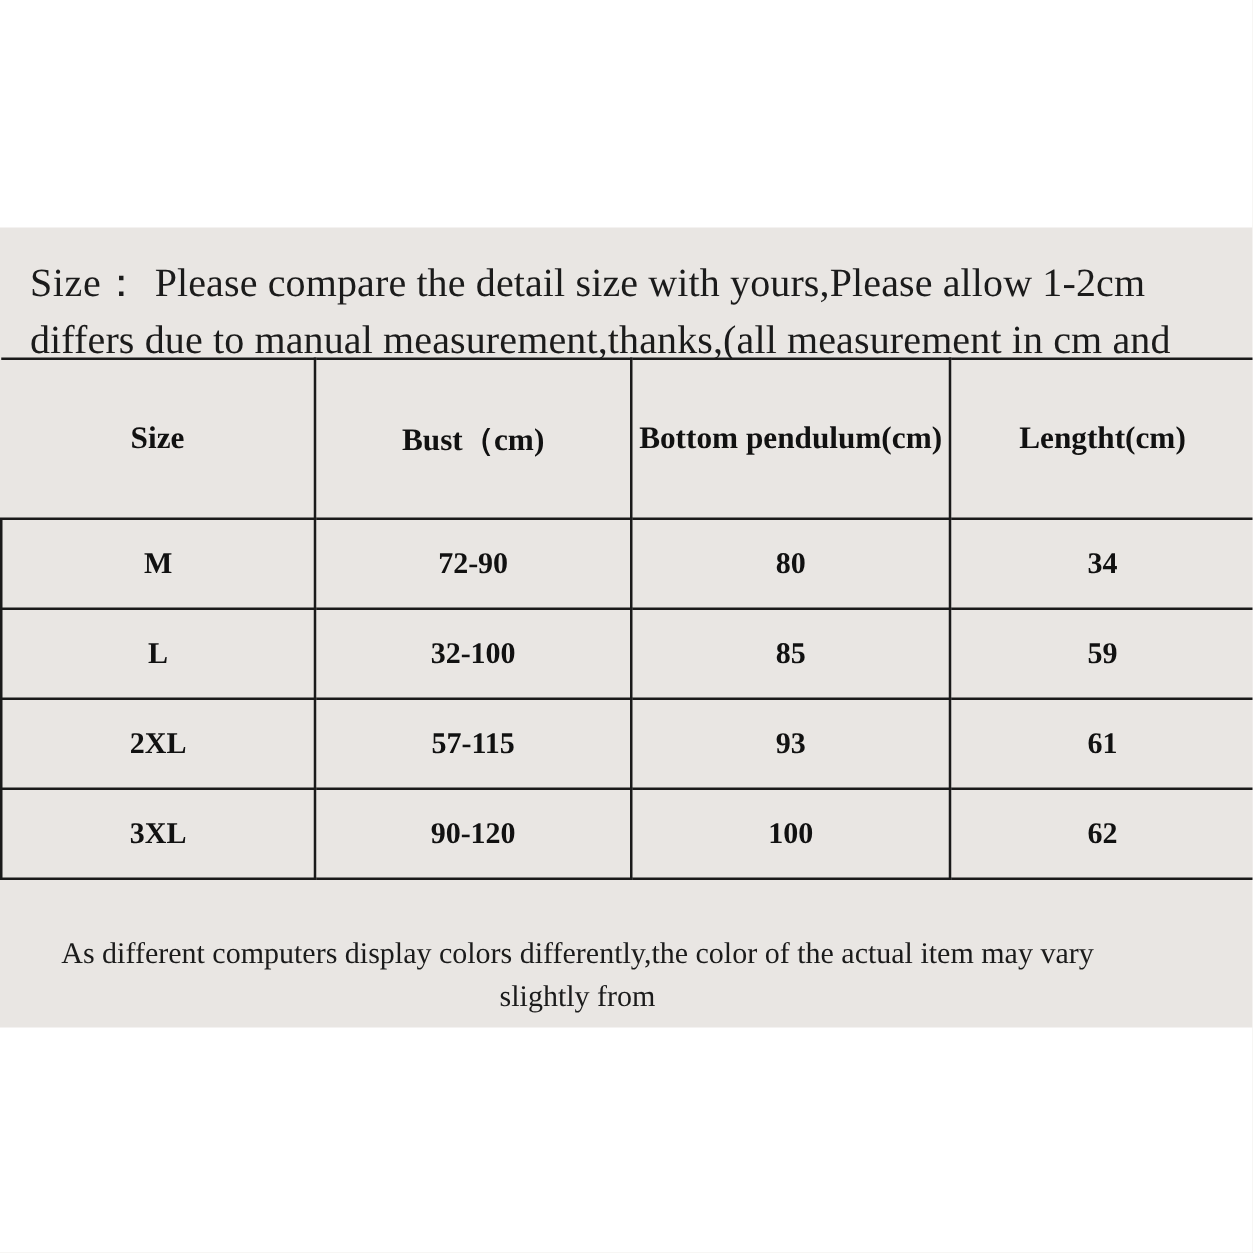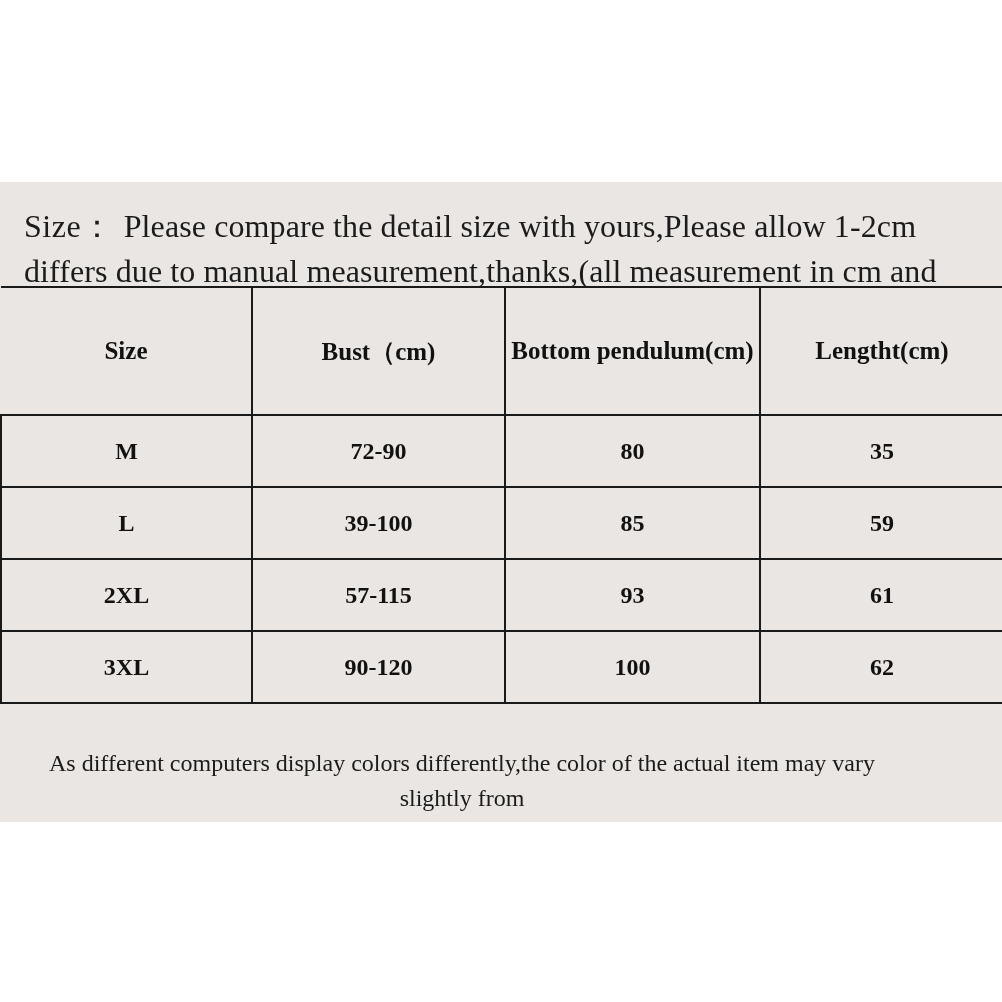"35" td { text: 35 -> 34 }
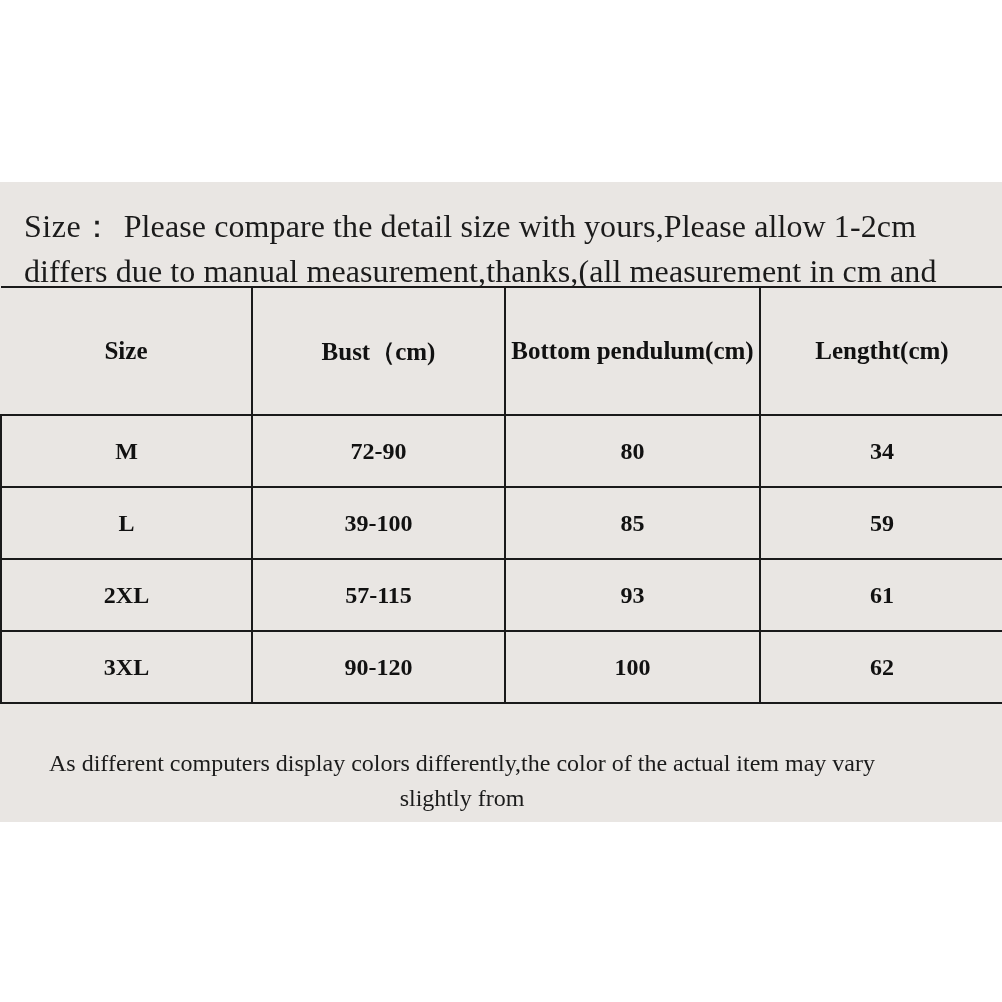"39-100" td { text: 39-100 -> 32-100 }
